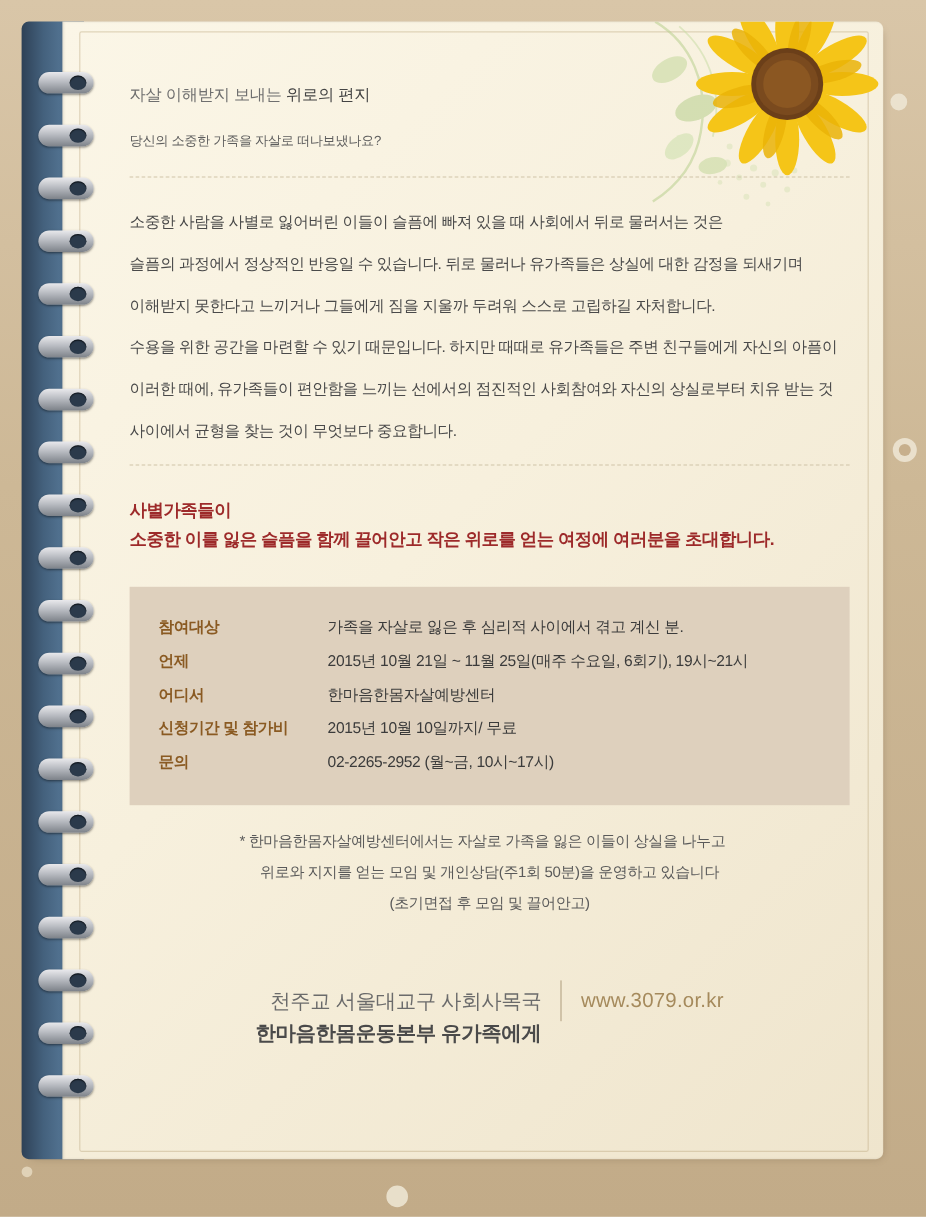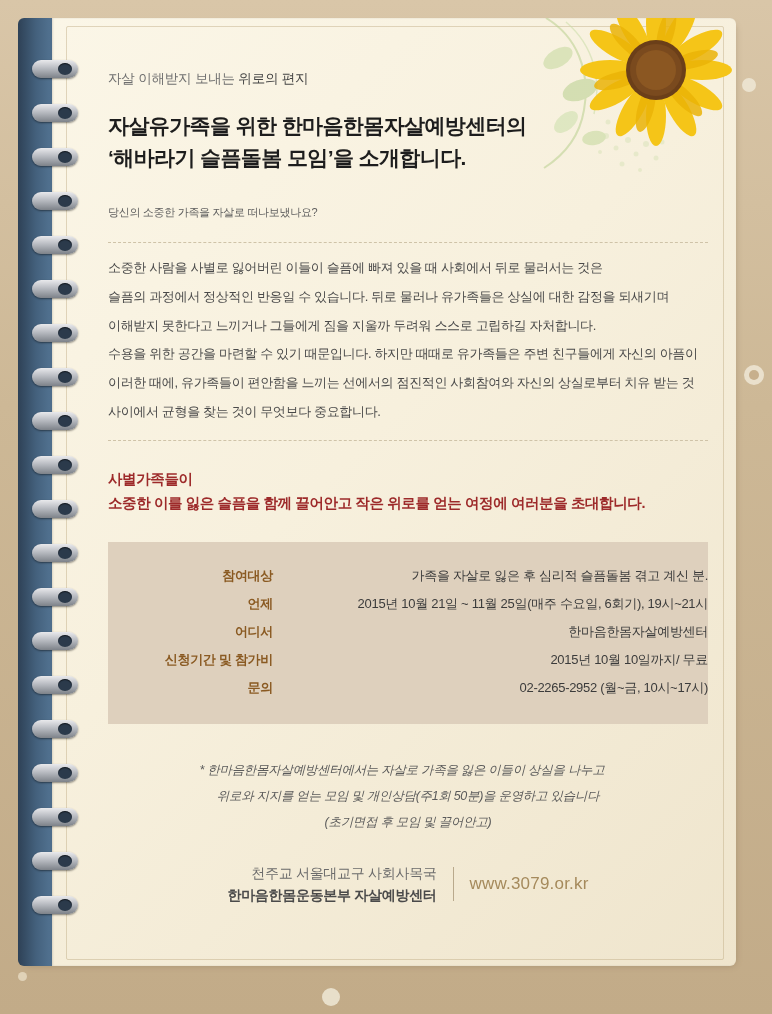"자살유가족을 위한 한마음한몸자살예방센터의" div.title { html: <div> <div>자살유가족을 위한 한마음한몸자살예방센터의</div> <div>‘해바라기 슬픔돌봄 모임’을 소개합니다.</div> </div> -> none }
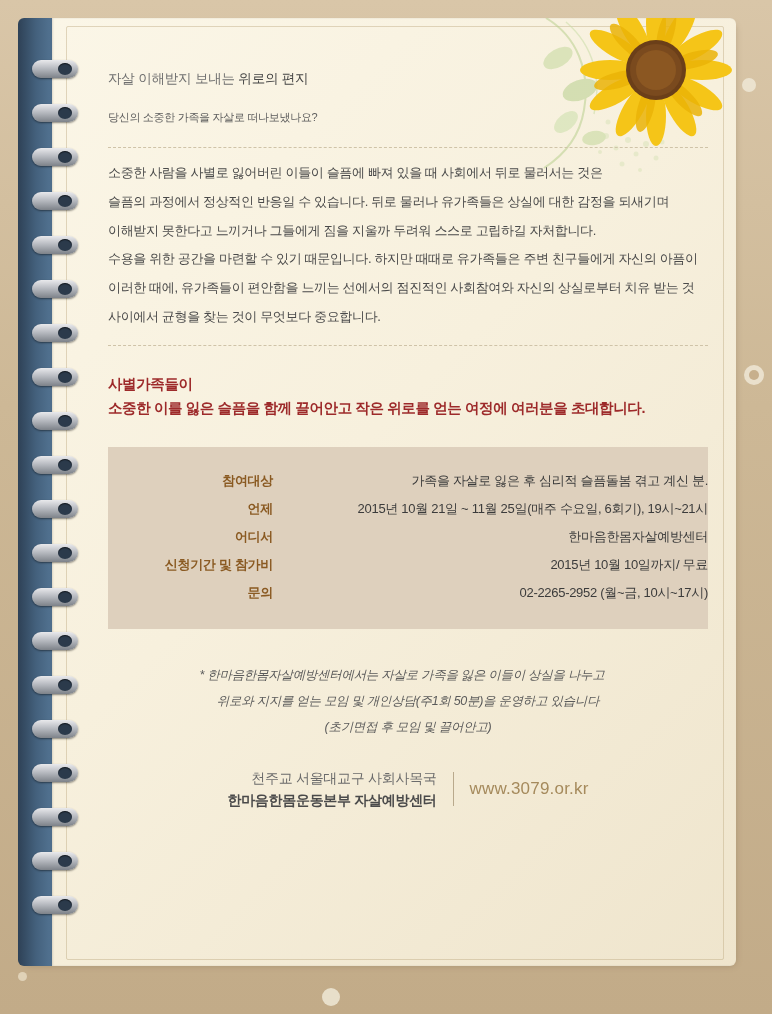"소중한 사람을 사별로 잃어버린 이들이" .body-copy p { margin: 0 0 6px 0 -> 12px 0 6px 0 }
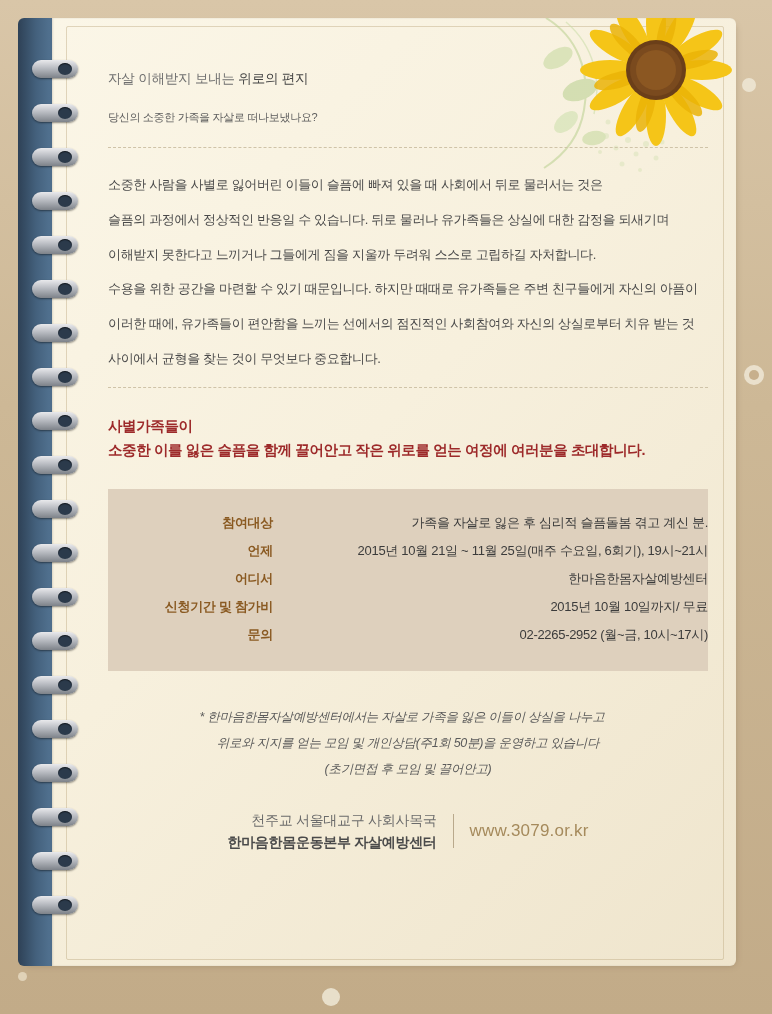"참여대상" .info-box { margin-bottom: 36px -> 20px; text-align: right -> none }
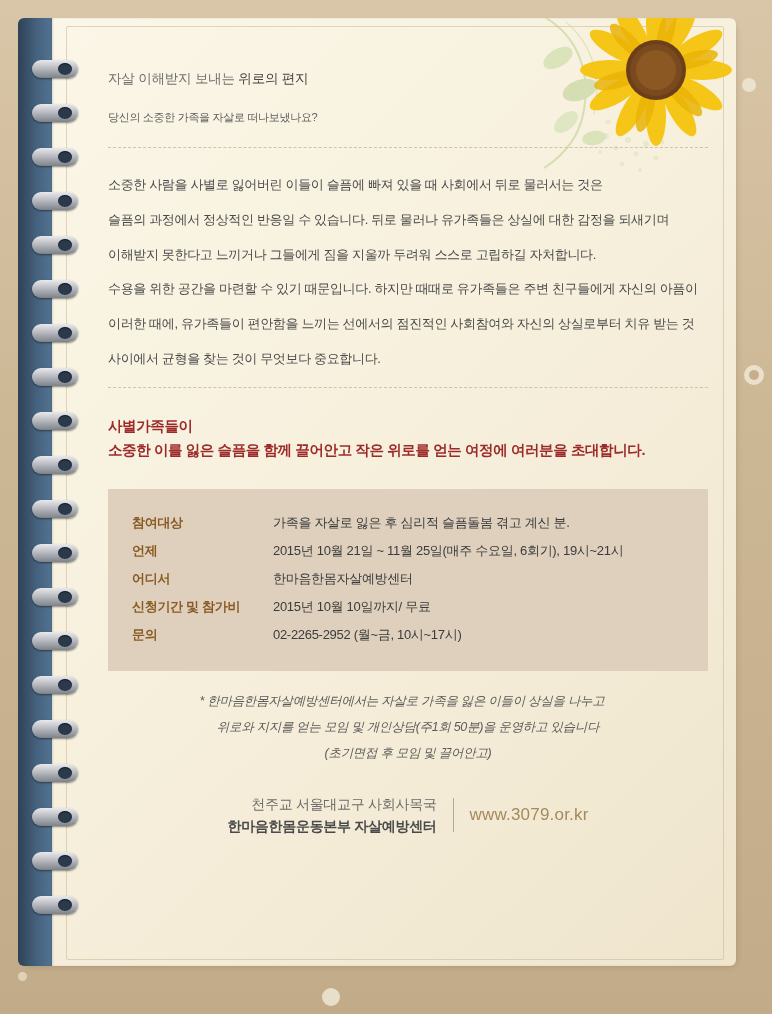"가족을 자살로 잃은 후 심리적" div.info-value { text: 슬픔돌봄 -> 사이에서 }
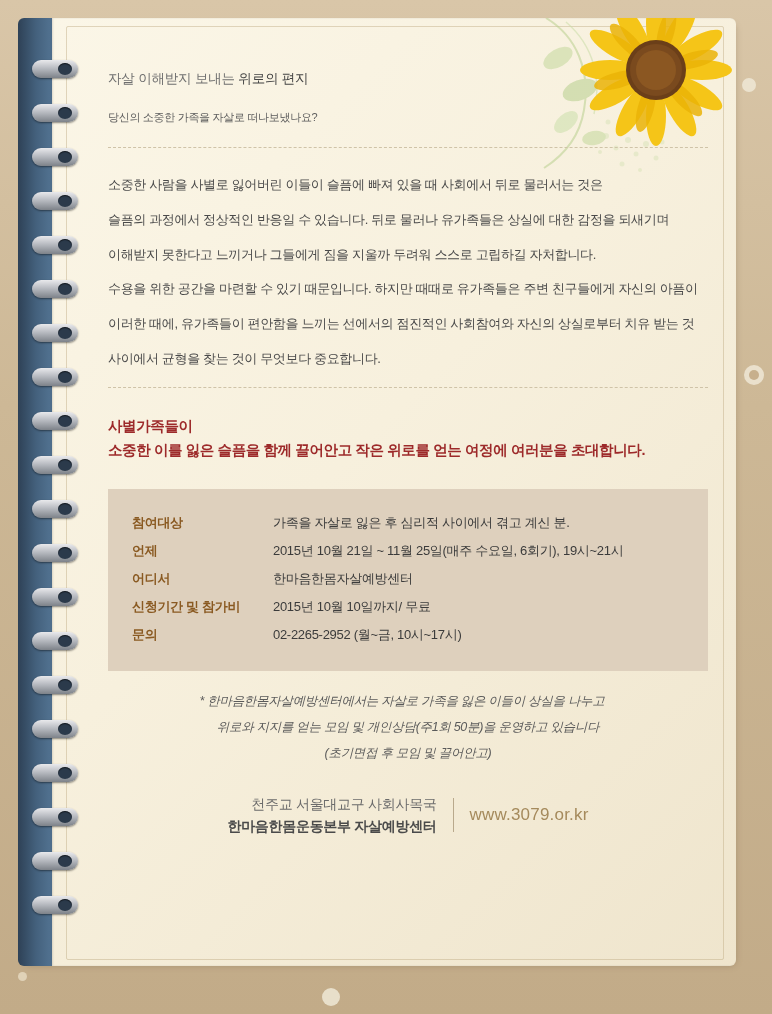"* 한마음한몸자살예방센터에서는 자살로 가족을 잃은" .note p { font-style: italic -> none }
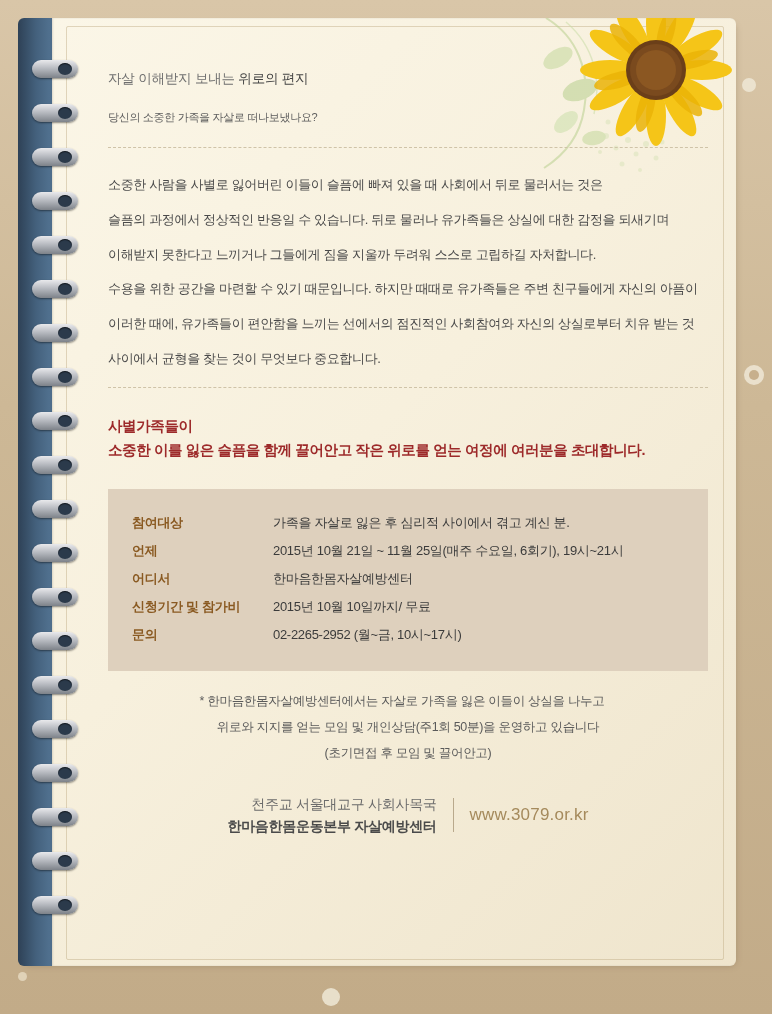"천주교 서울대교구 사회사목국" .footer-org { font-size: 14px -> 17px; margin-top: none -> 28px }
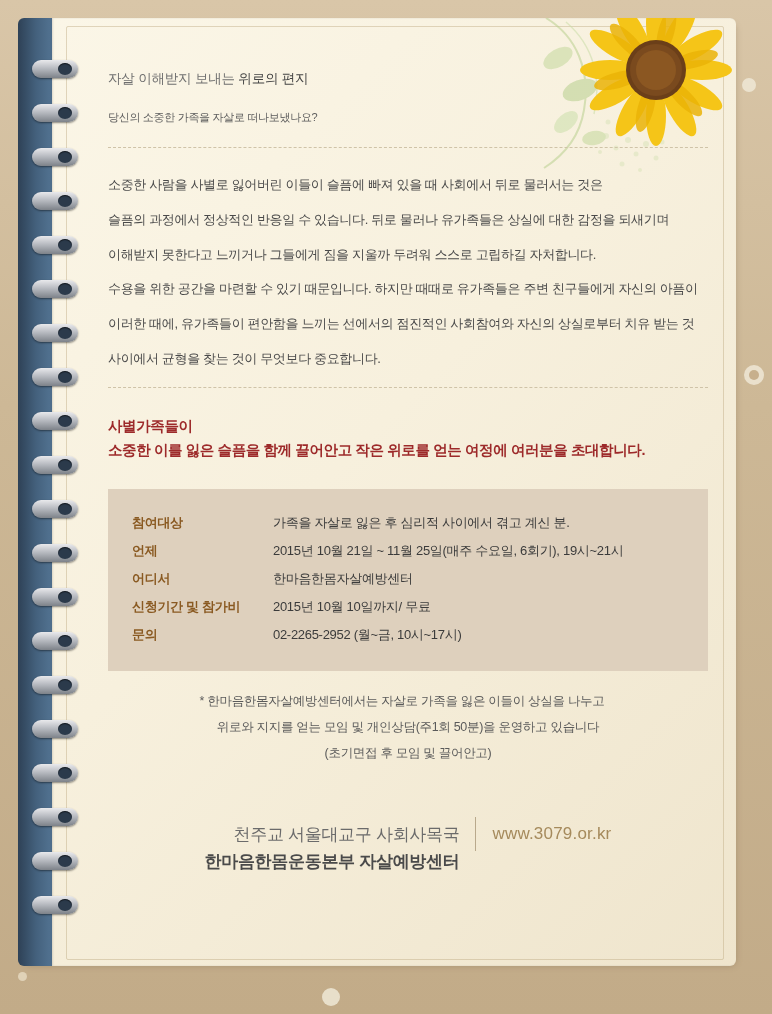"한마음한몸운동본부 자살예방센터" div.strong { text: 자살예방센터 -> 유가족에게 }
